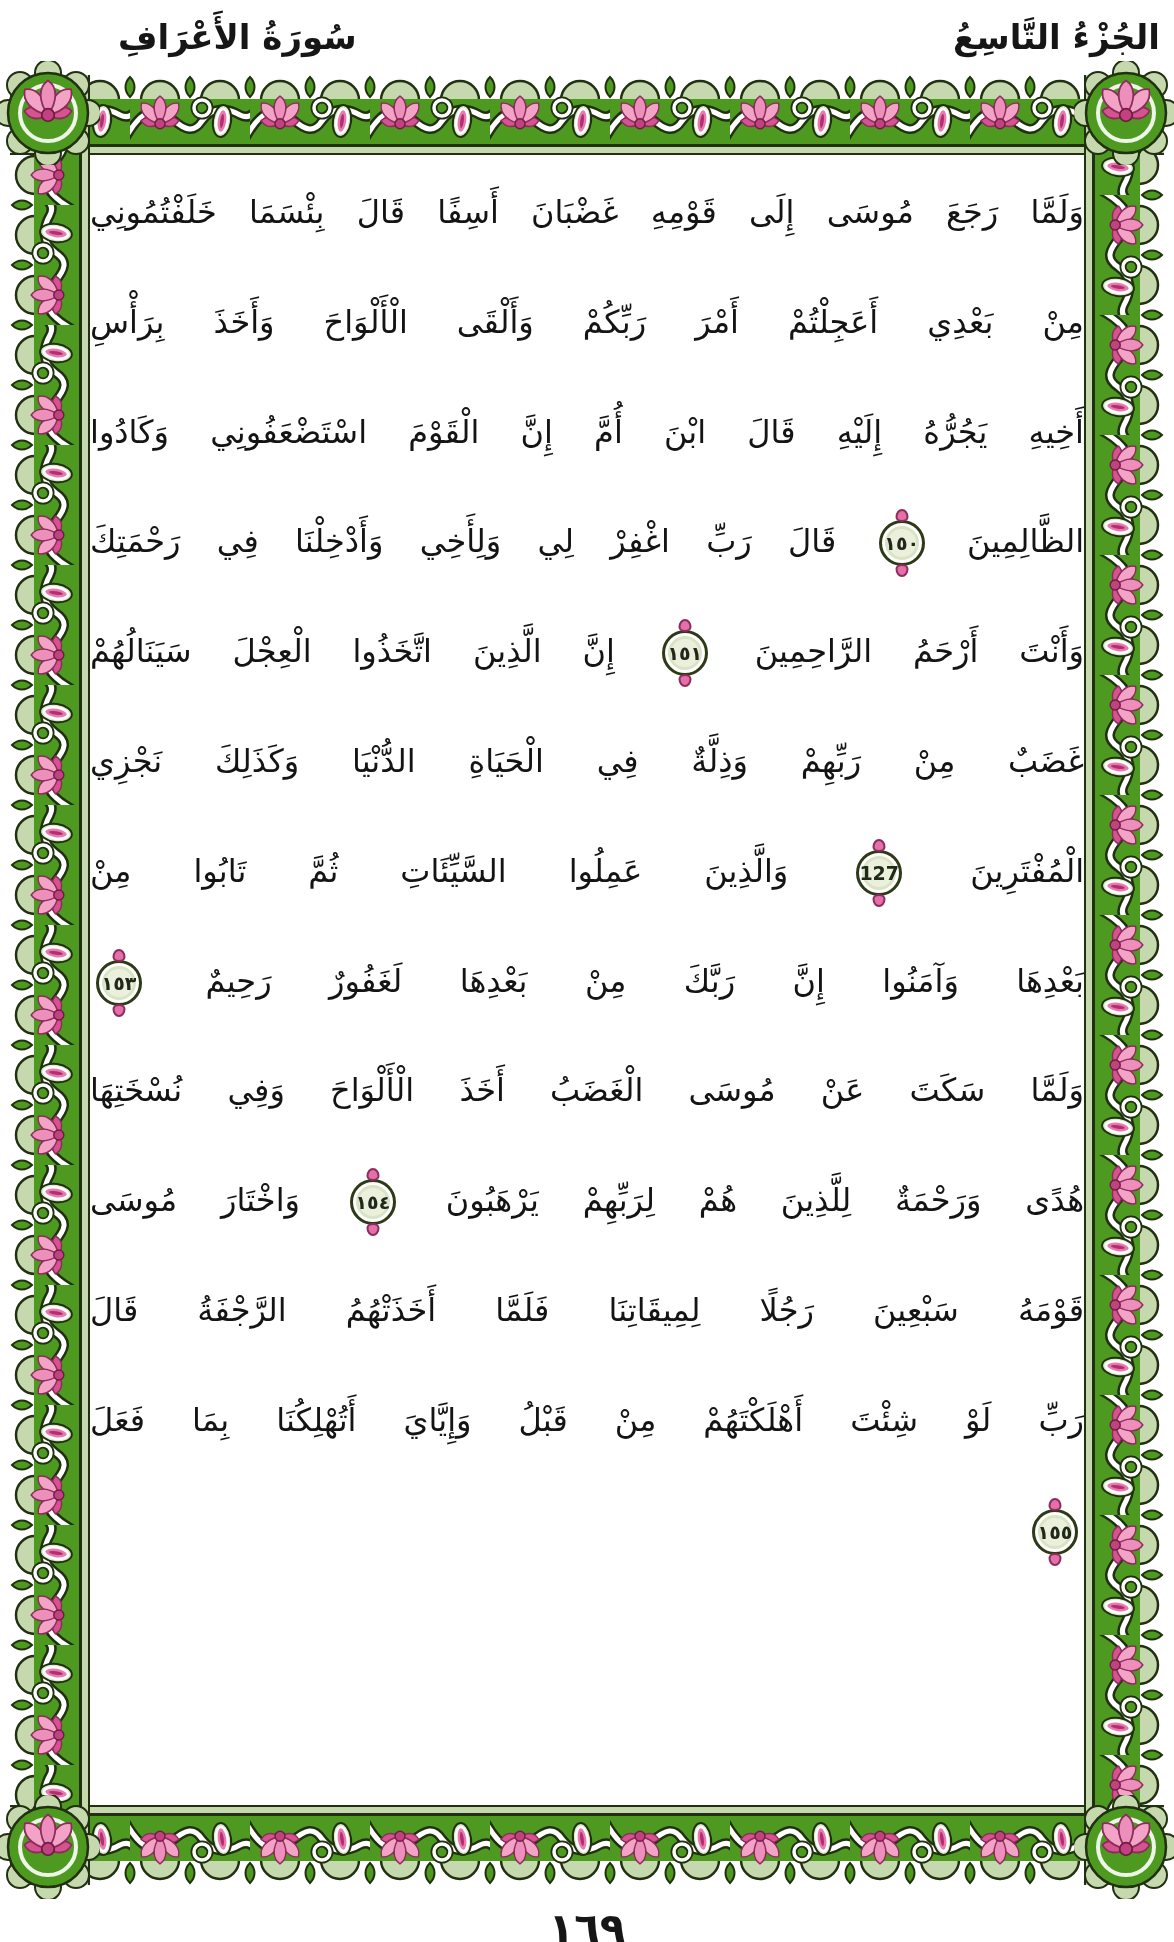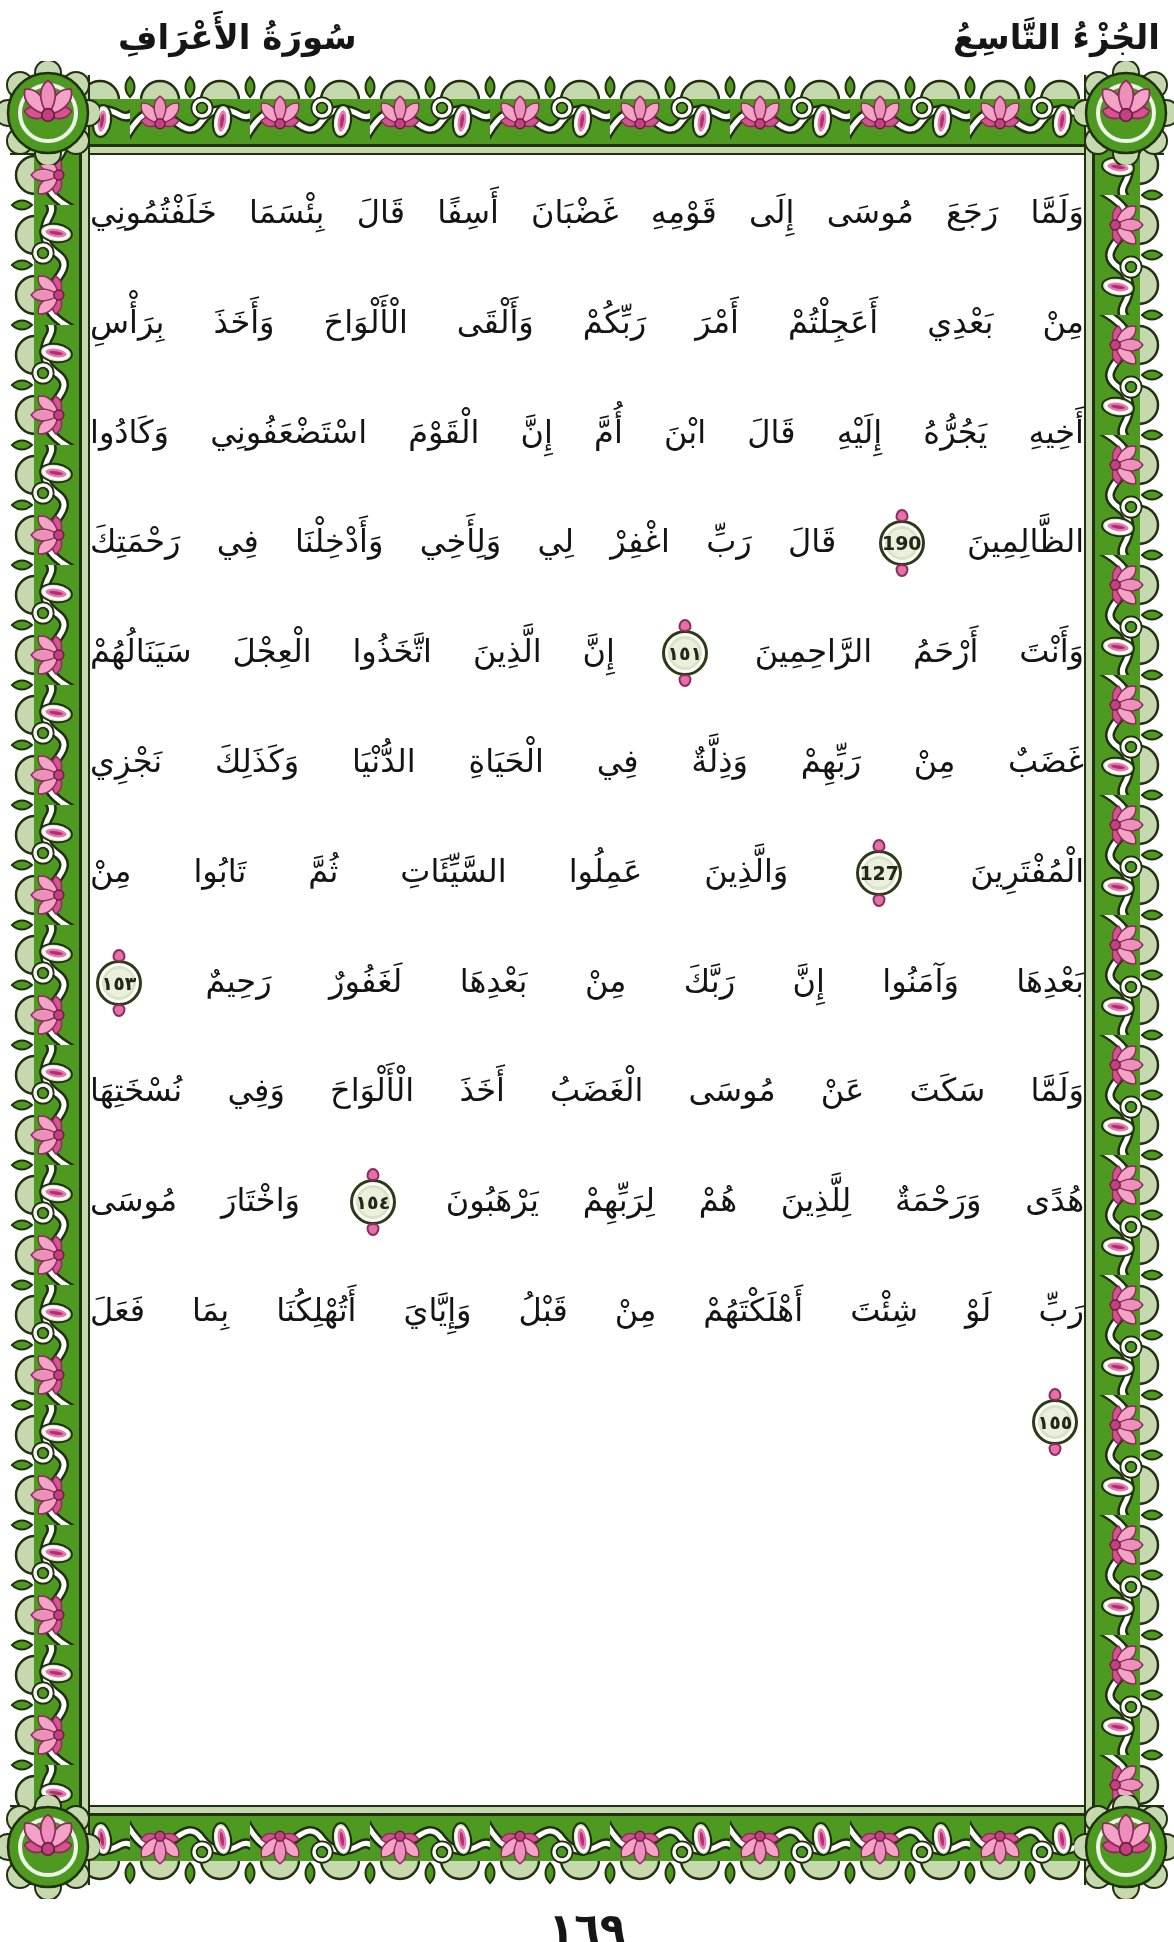"190" span.aya-num { text: 190 -> ١٥٠ }
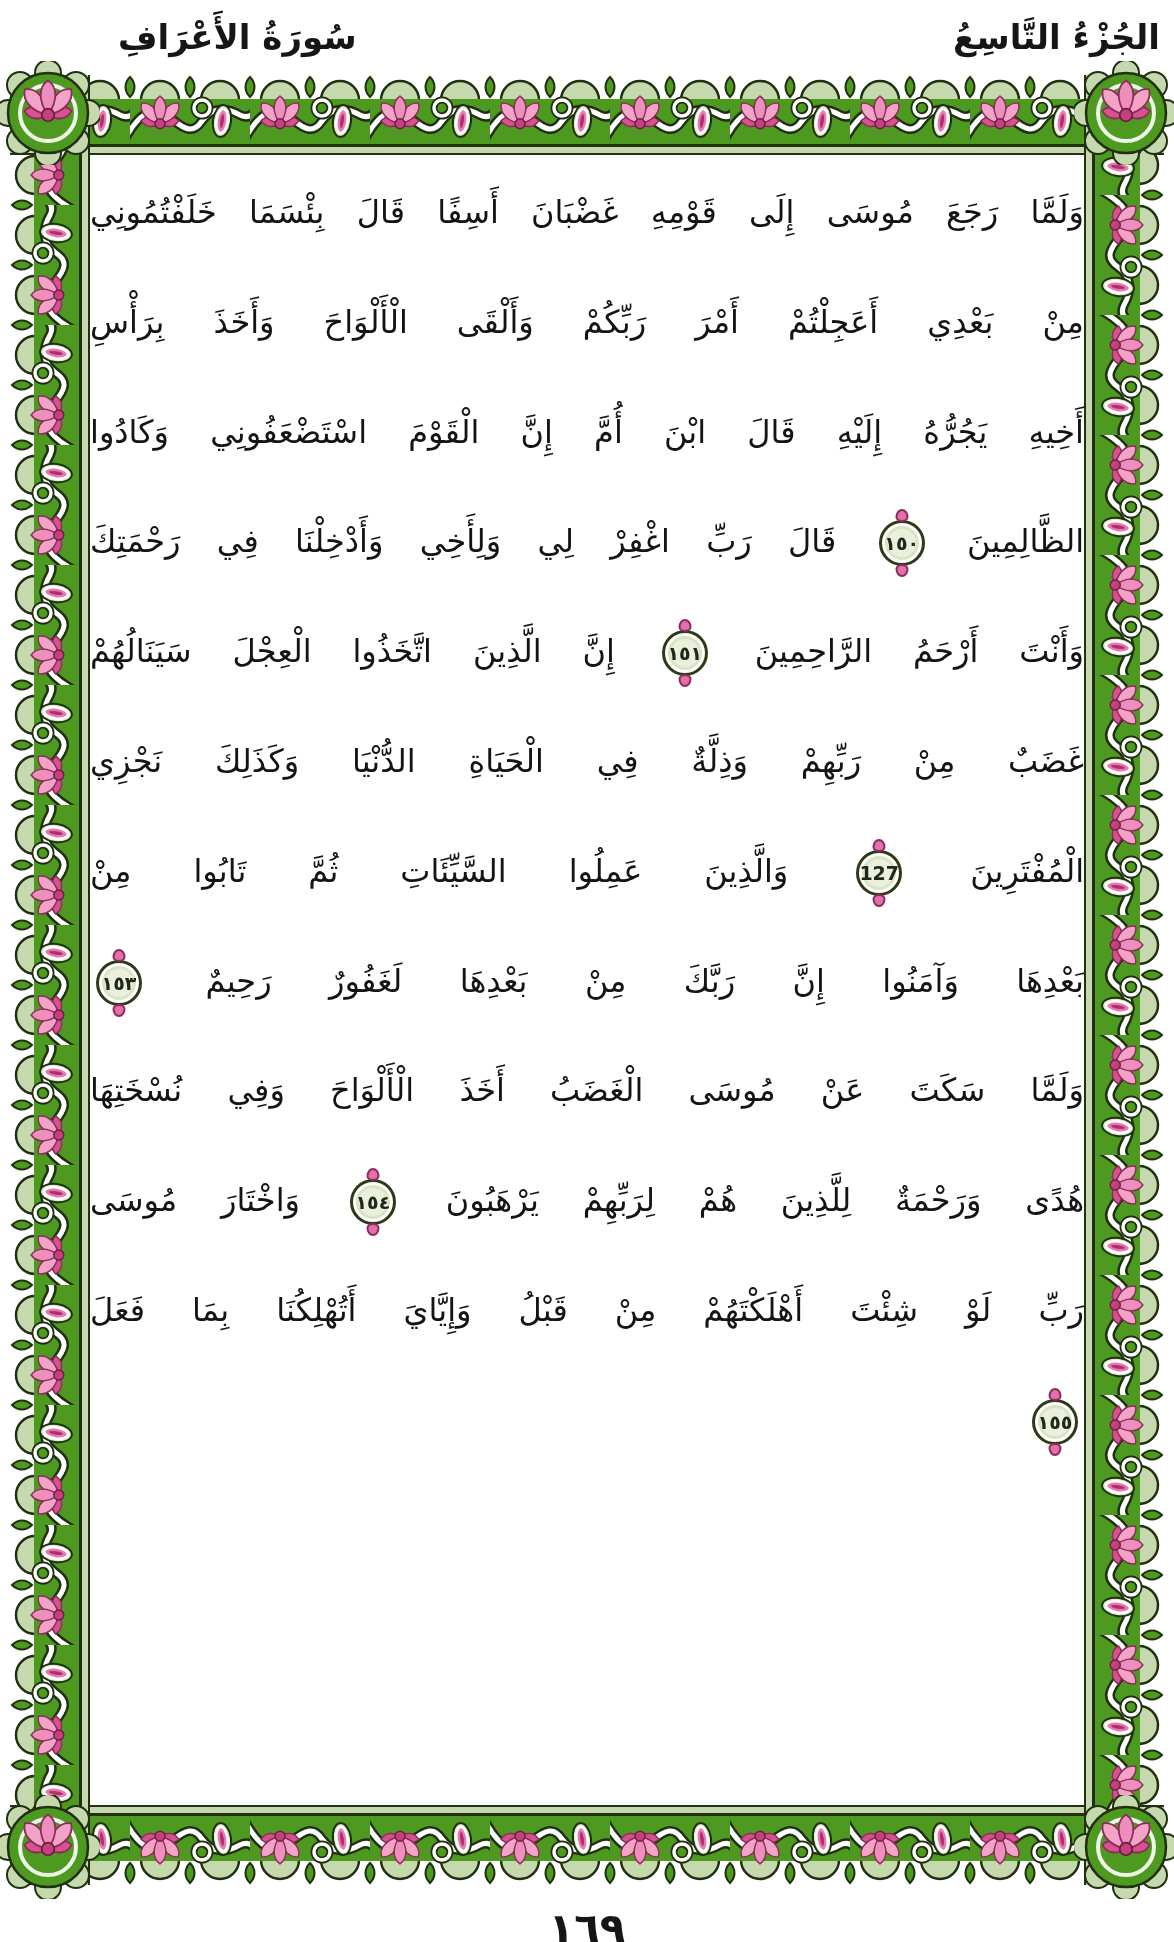"قَوْمَهُ سَبْعِينَ رَجُلًا لِمِيقَاتِنَا" div.line { html: none -> <div><span>قَوْمَهُ سَبْعِينَ رَجُلًا لِمِيقَاتِنَا فَلَمَّا أَخَذَتْهُمُ الرَّجْفَةُ قَالَ</span></div> }
